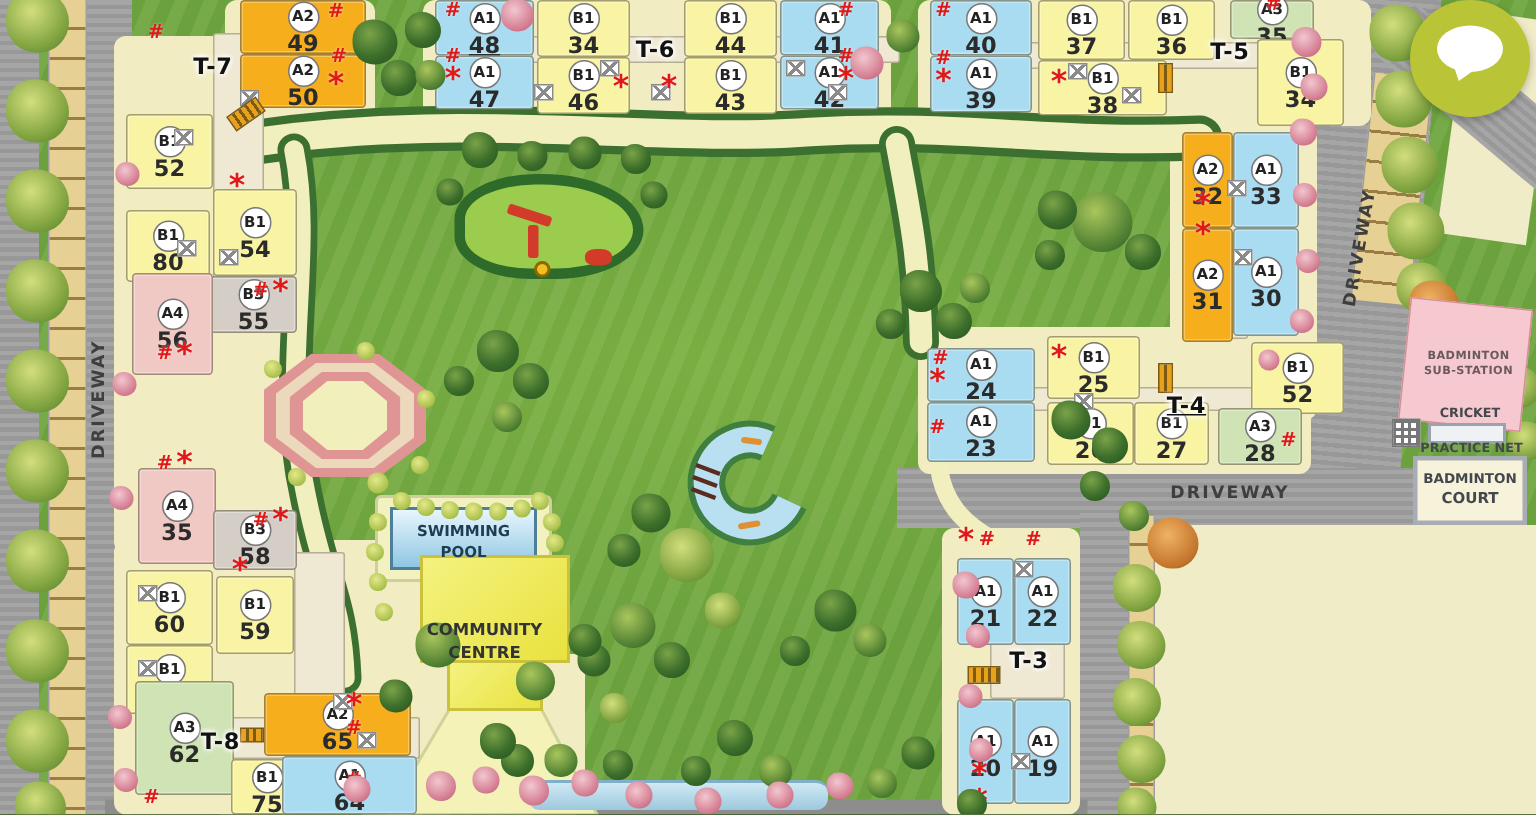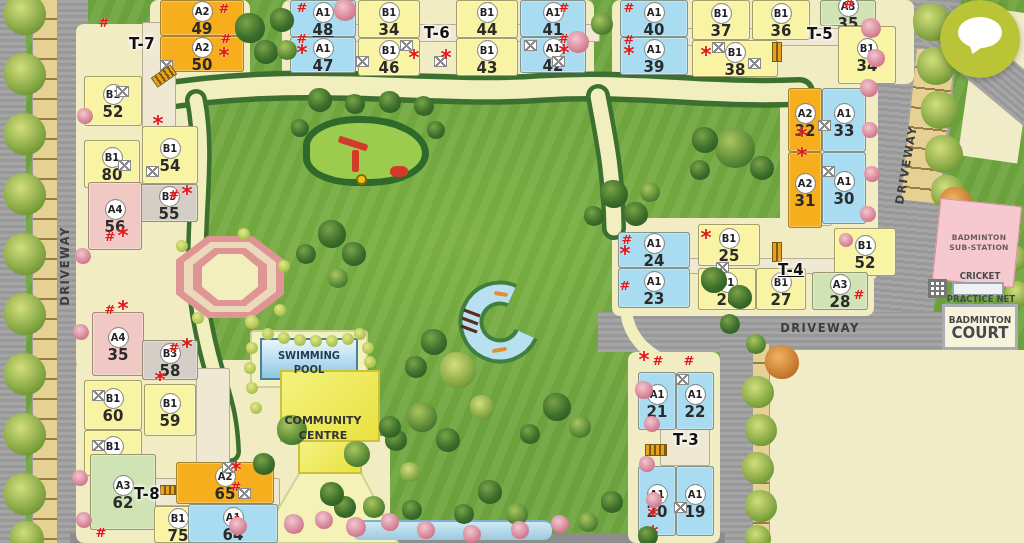"COURT" div.amlabel { font-size: 15px -> 10px }
